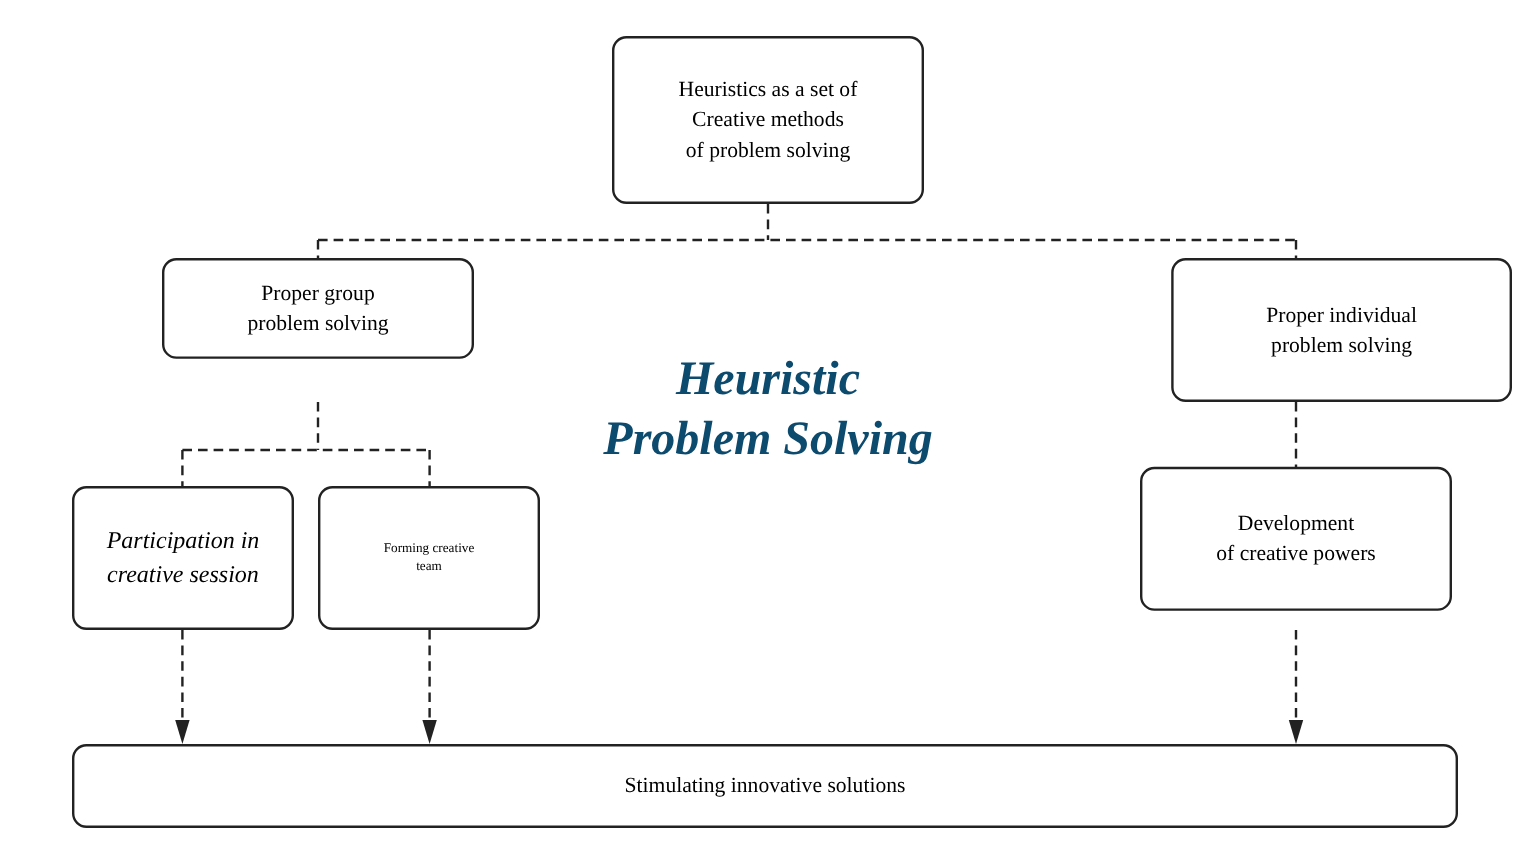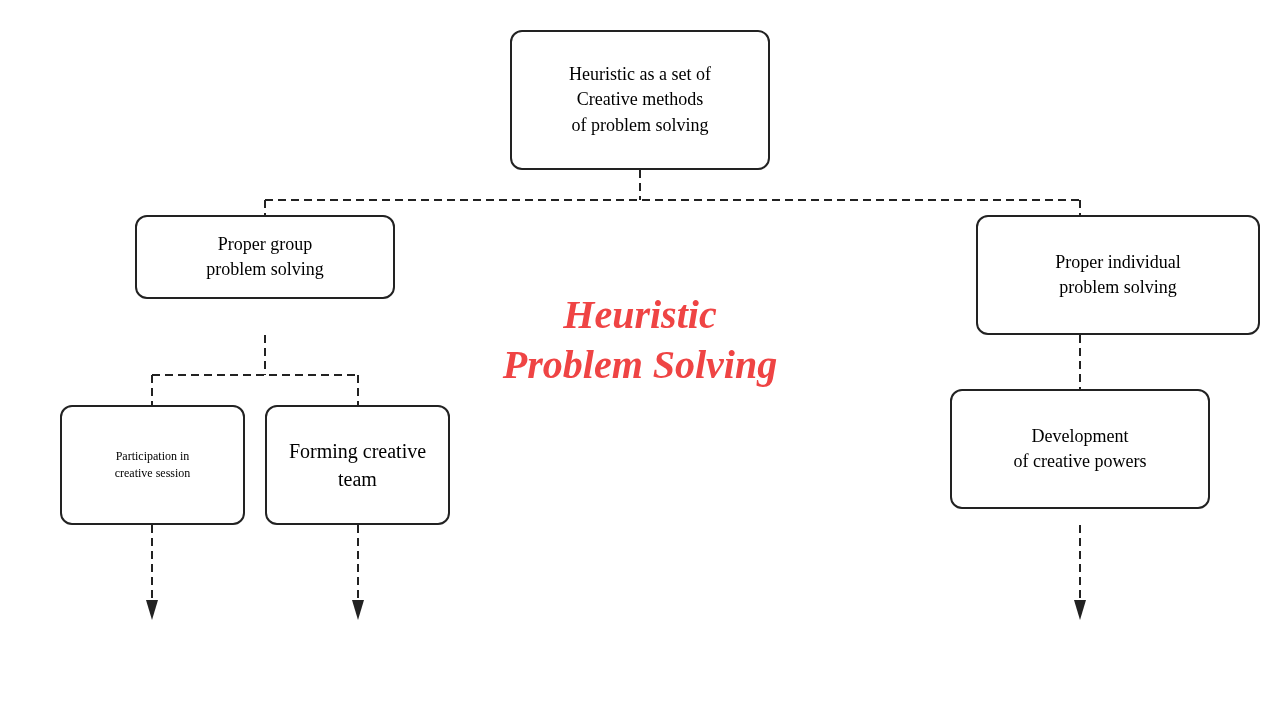"Heuristic as a set of" span { text: Heuristic -> Heuristics }
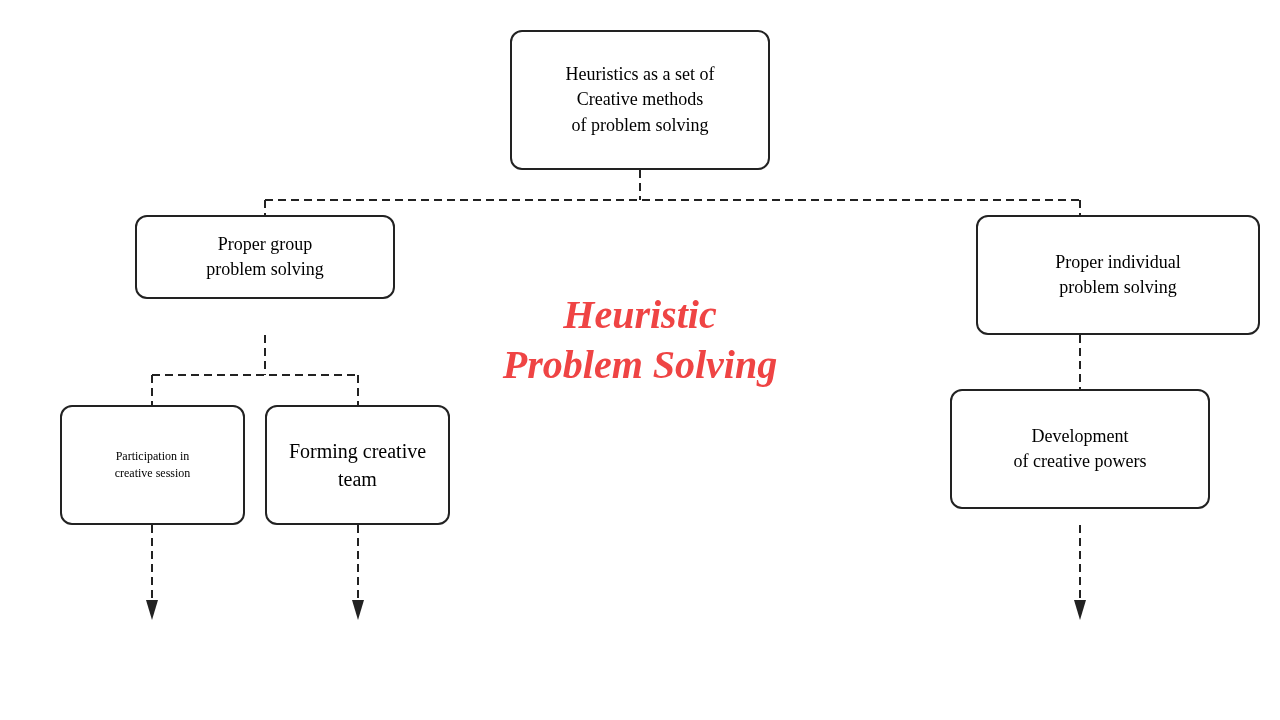"Heuristic" .center-text { color: #ef4444 -> #0c4a6e }
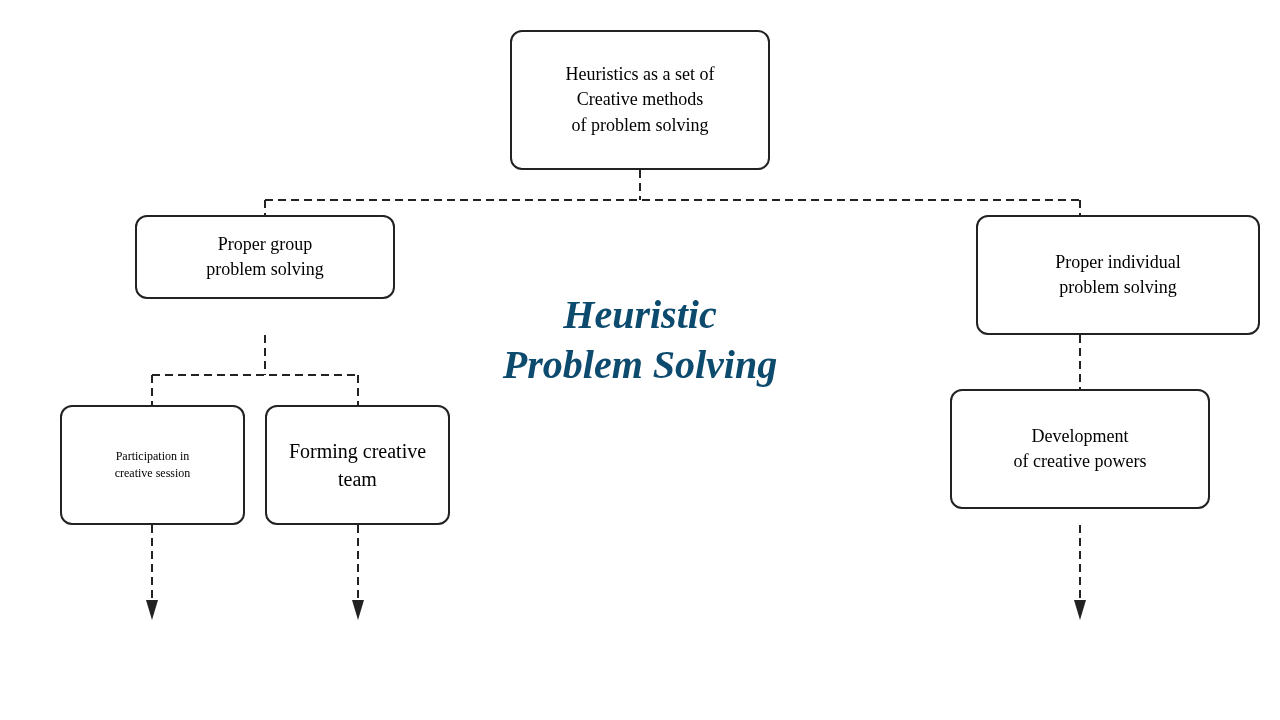"Participation in" span { font-size: 12px -> 20px; font-style: none -> italic }
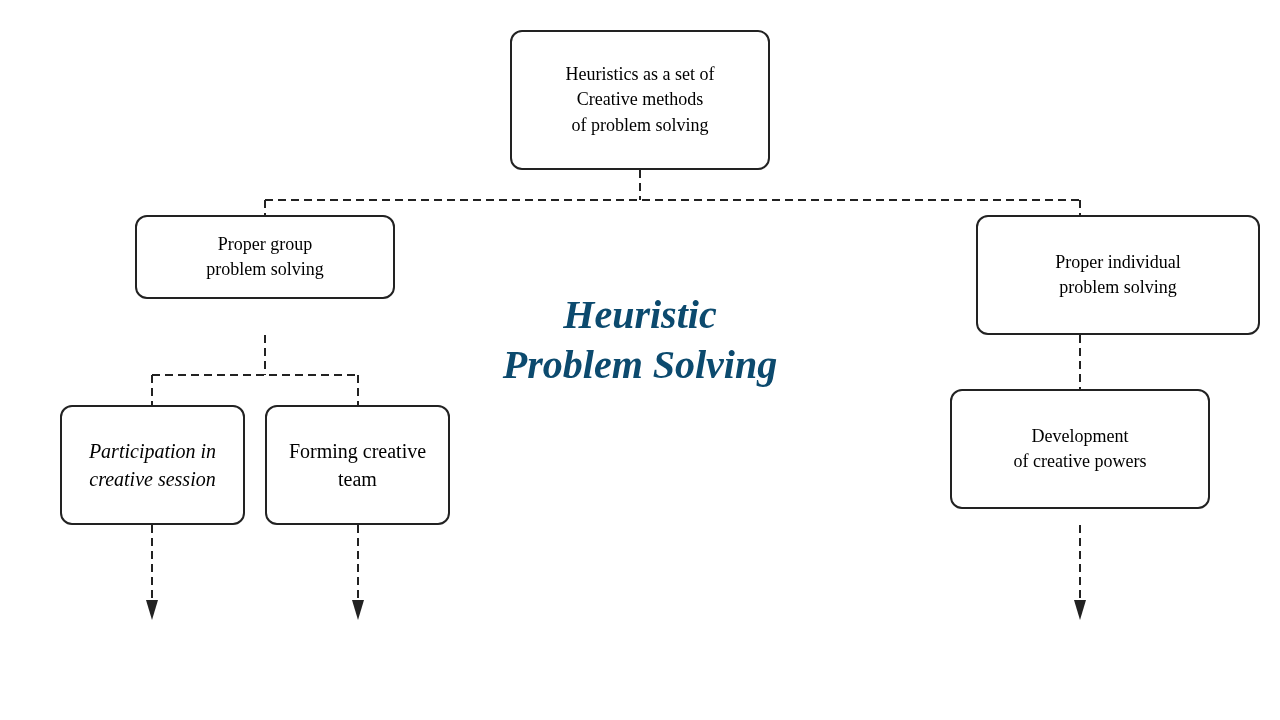"Forming creative" span { font-size: 20px -> 11px }
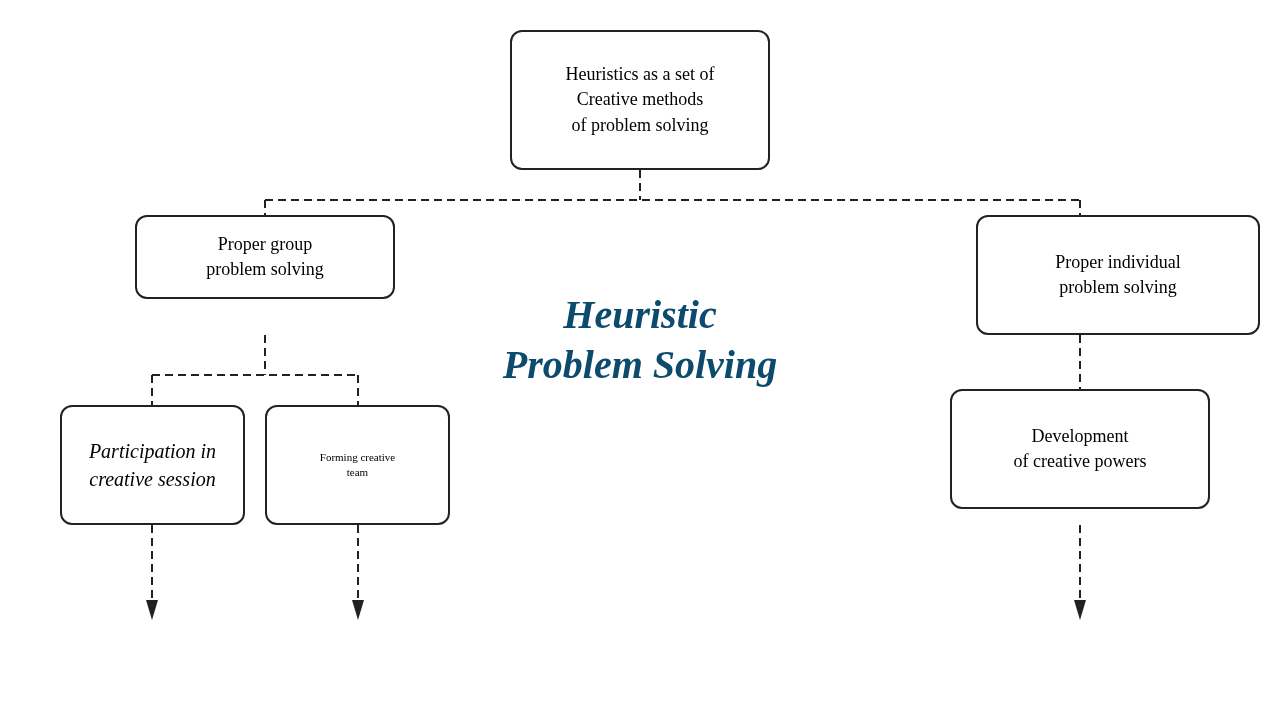"Stimulating innovative solutions" div.box { html: none -> <div> <span>Stimulating innovative solutions</span> </div> }
